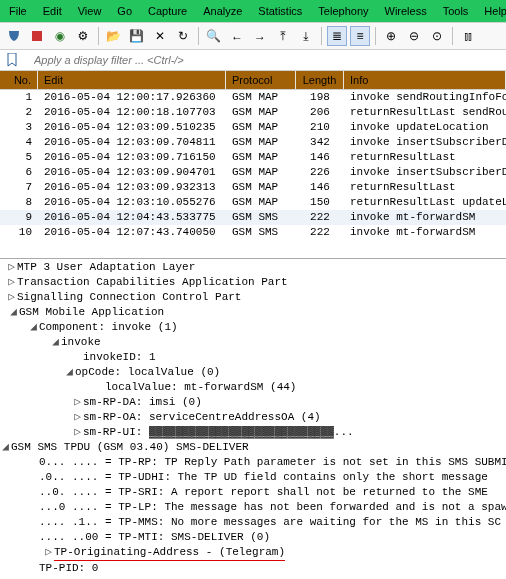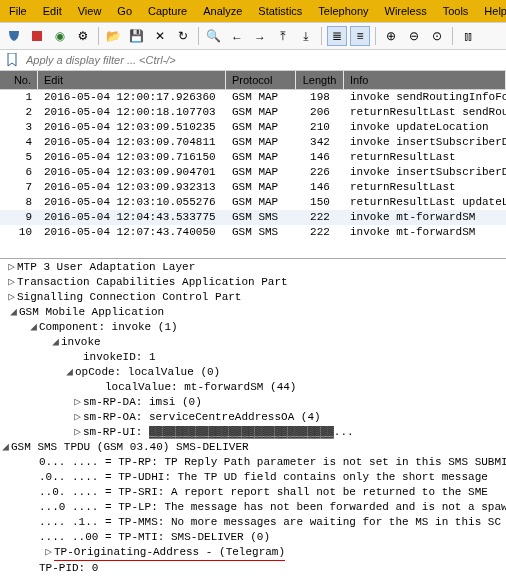"File" .menubar { background: #eab308 -> #22c55e }
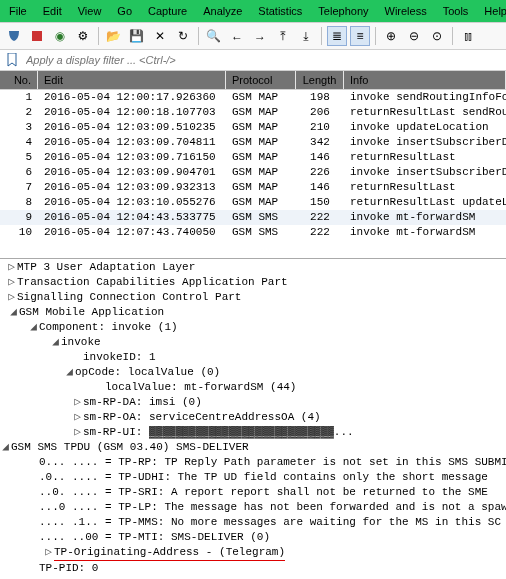"Apply a display filter ..." .filterbar { gap: 4px -> 12px }
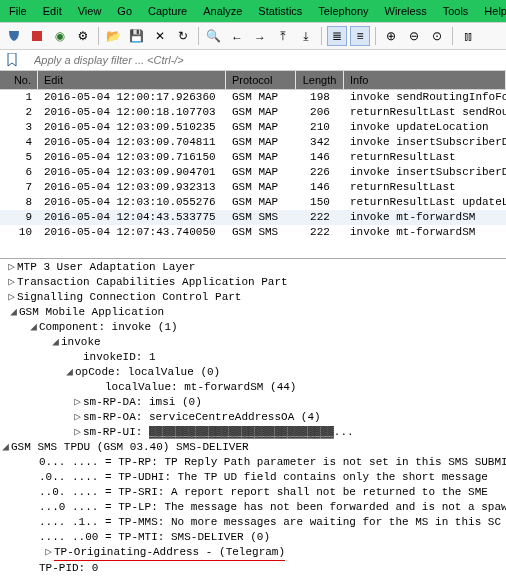"No." .pt-head { background: #737373 -> #a16207 }
